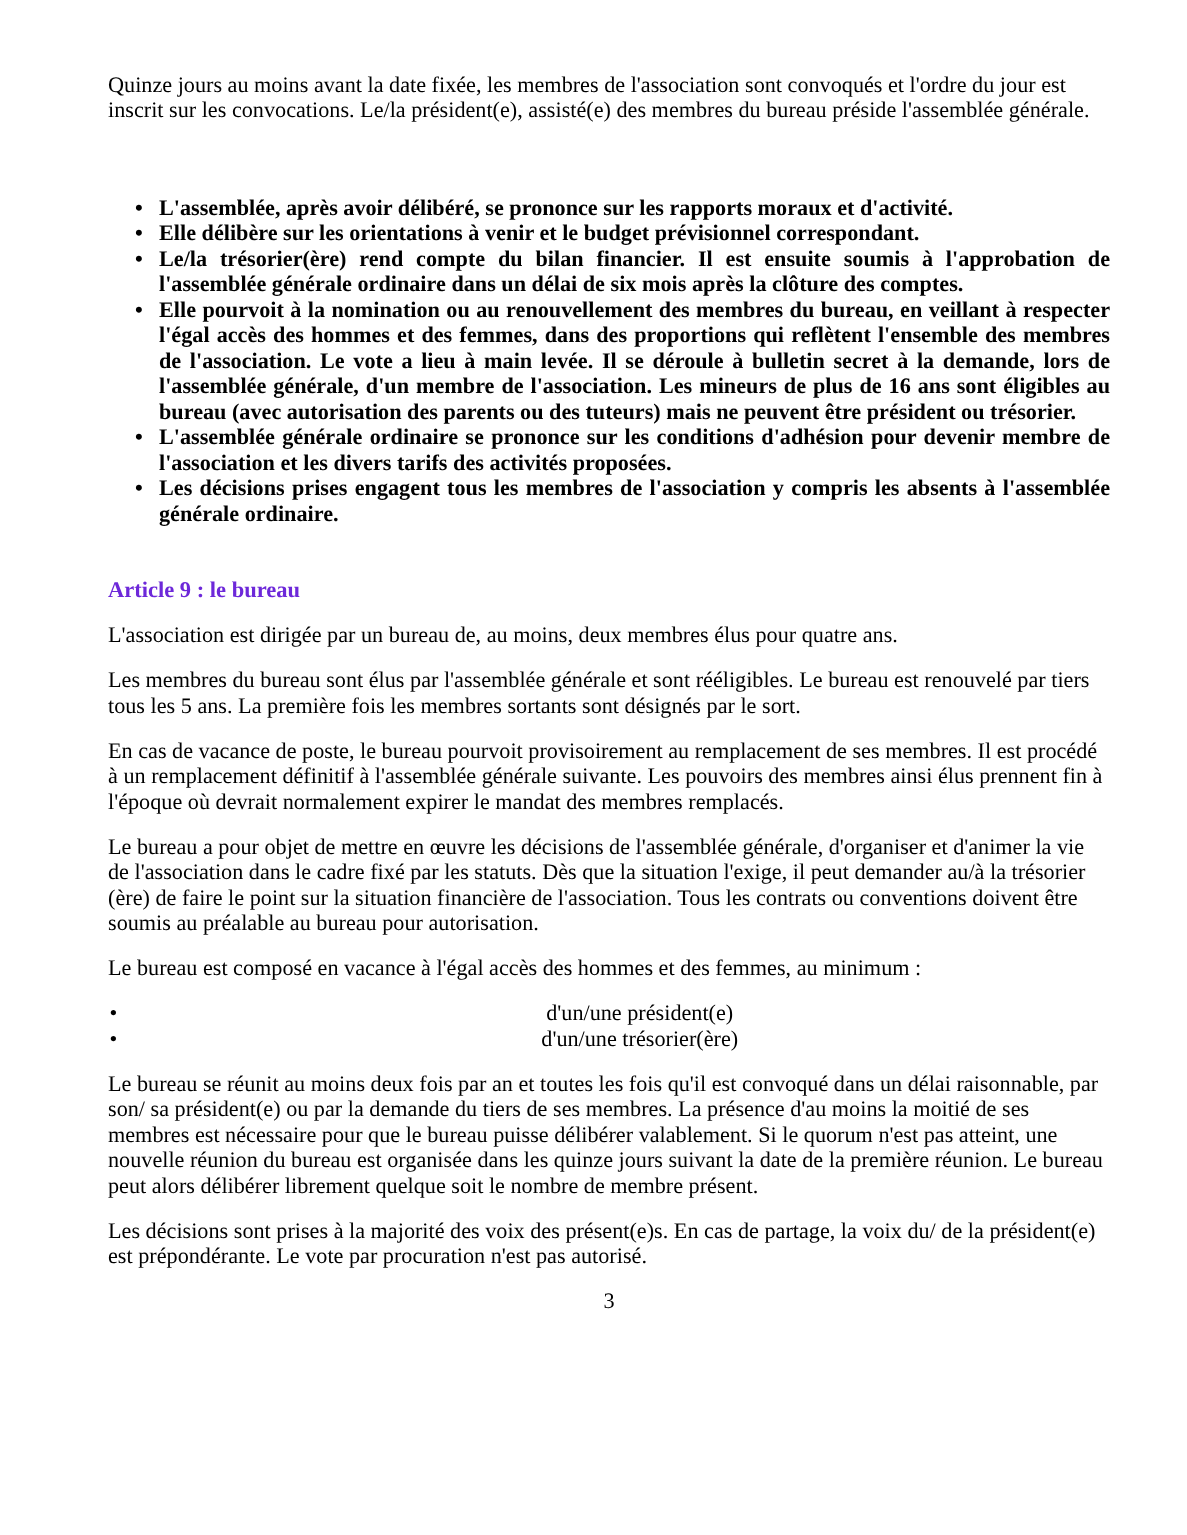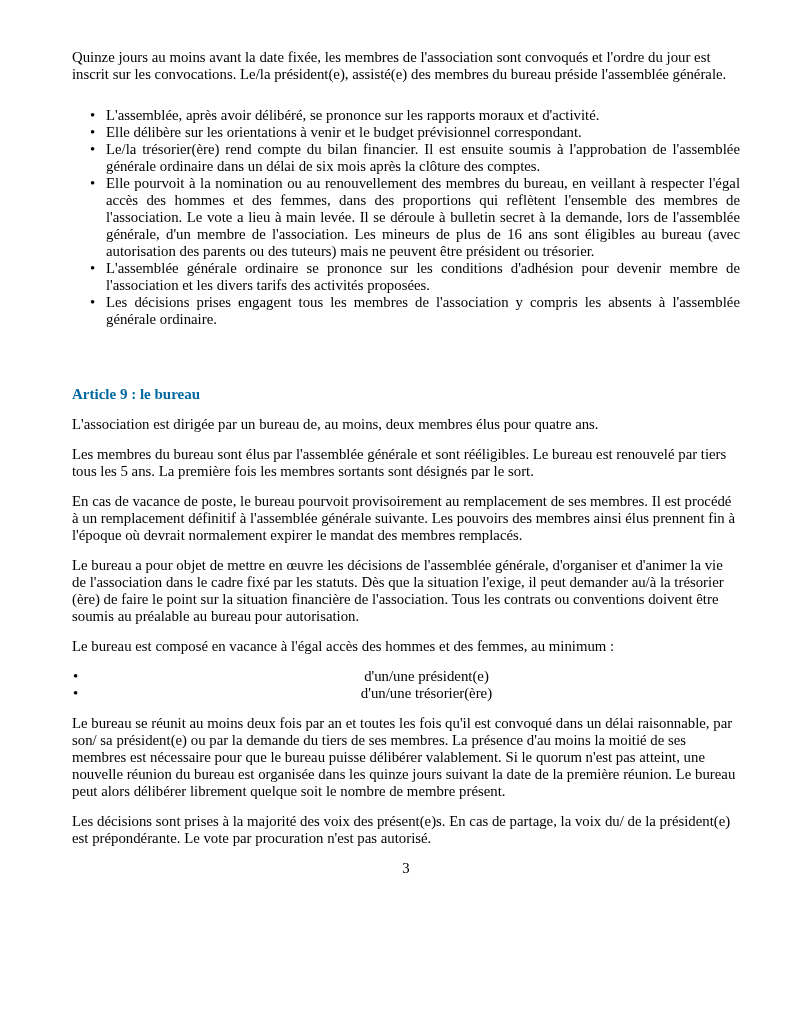"L'assemblée, après avoir délibéré, se" .list-assembly { font-weight: none -> bold; margin: 24px 0 13px 0 -> 48px 0 13px 0 }
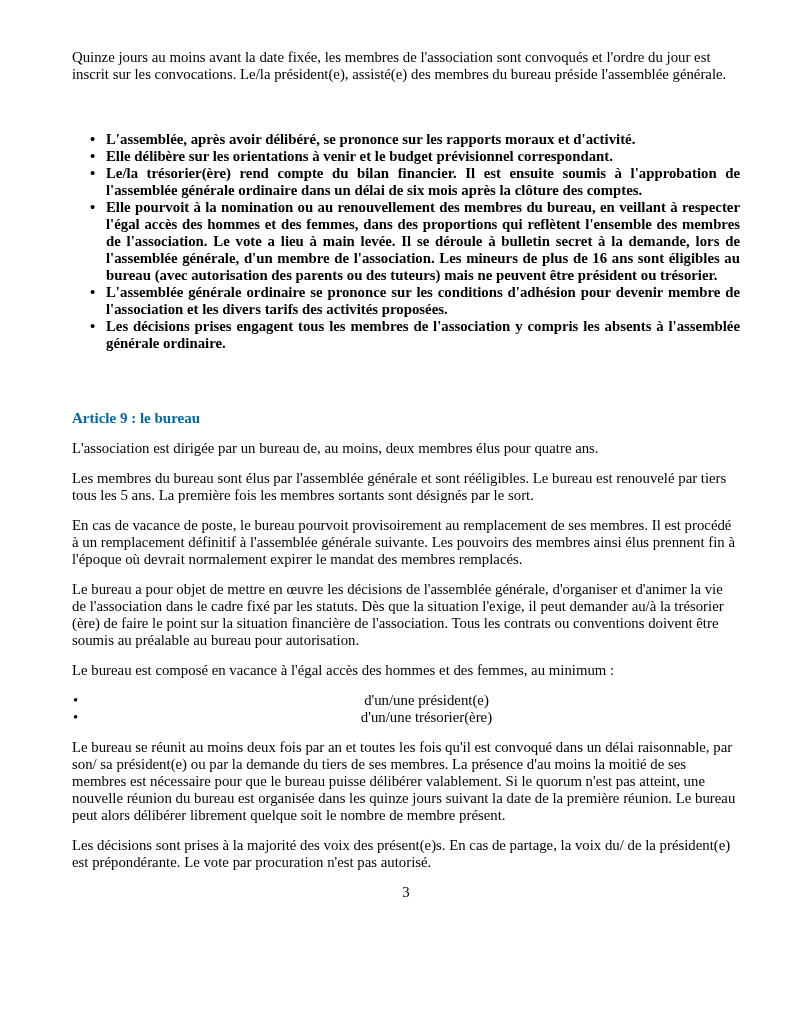"Article 9 : le bureau" .article-heading { color: #0369a1 -> #6d28d9; margin: 58px 0 13px 0 -> 34px 0 13px 0 }
